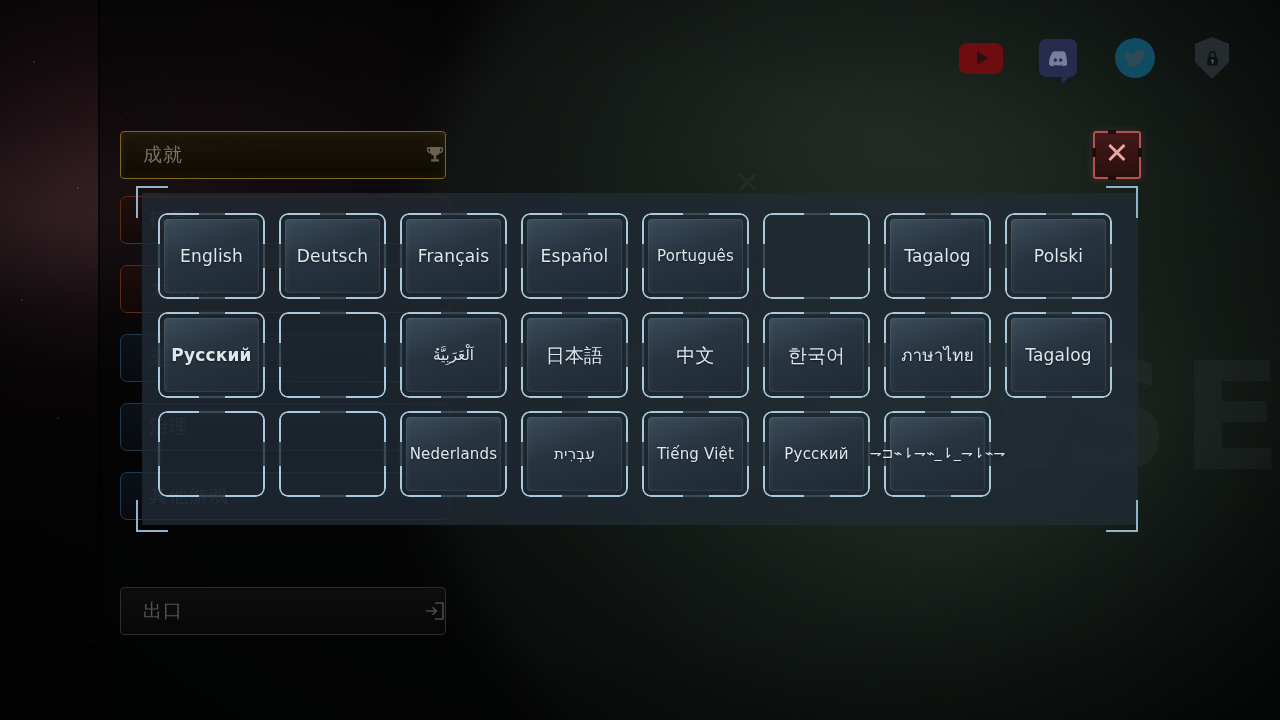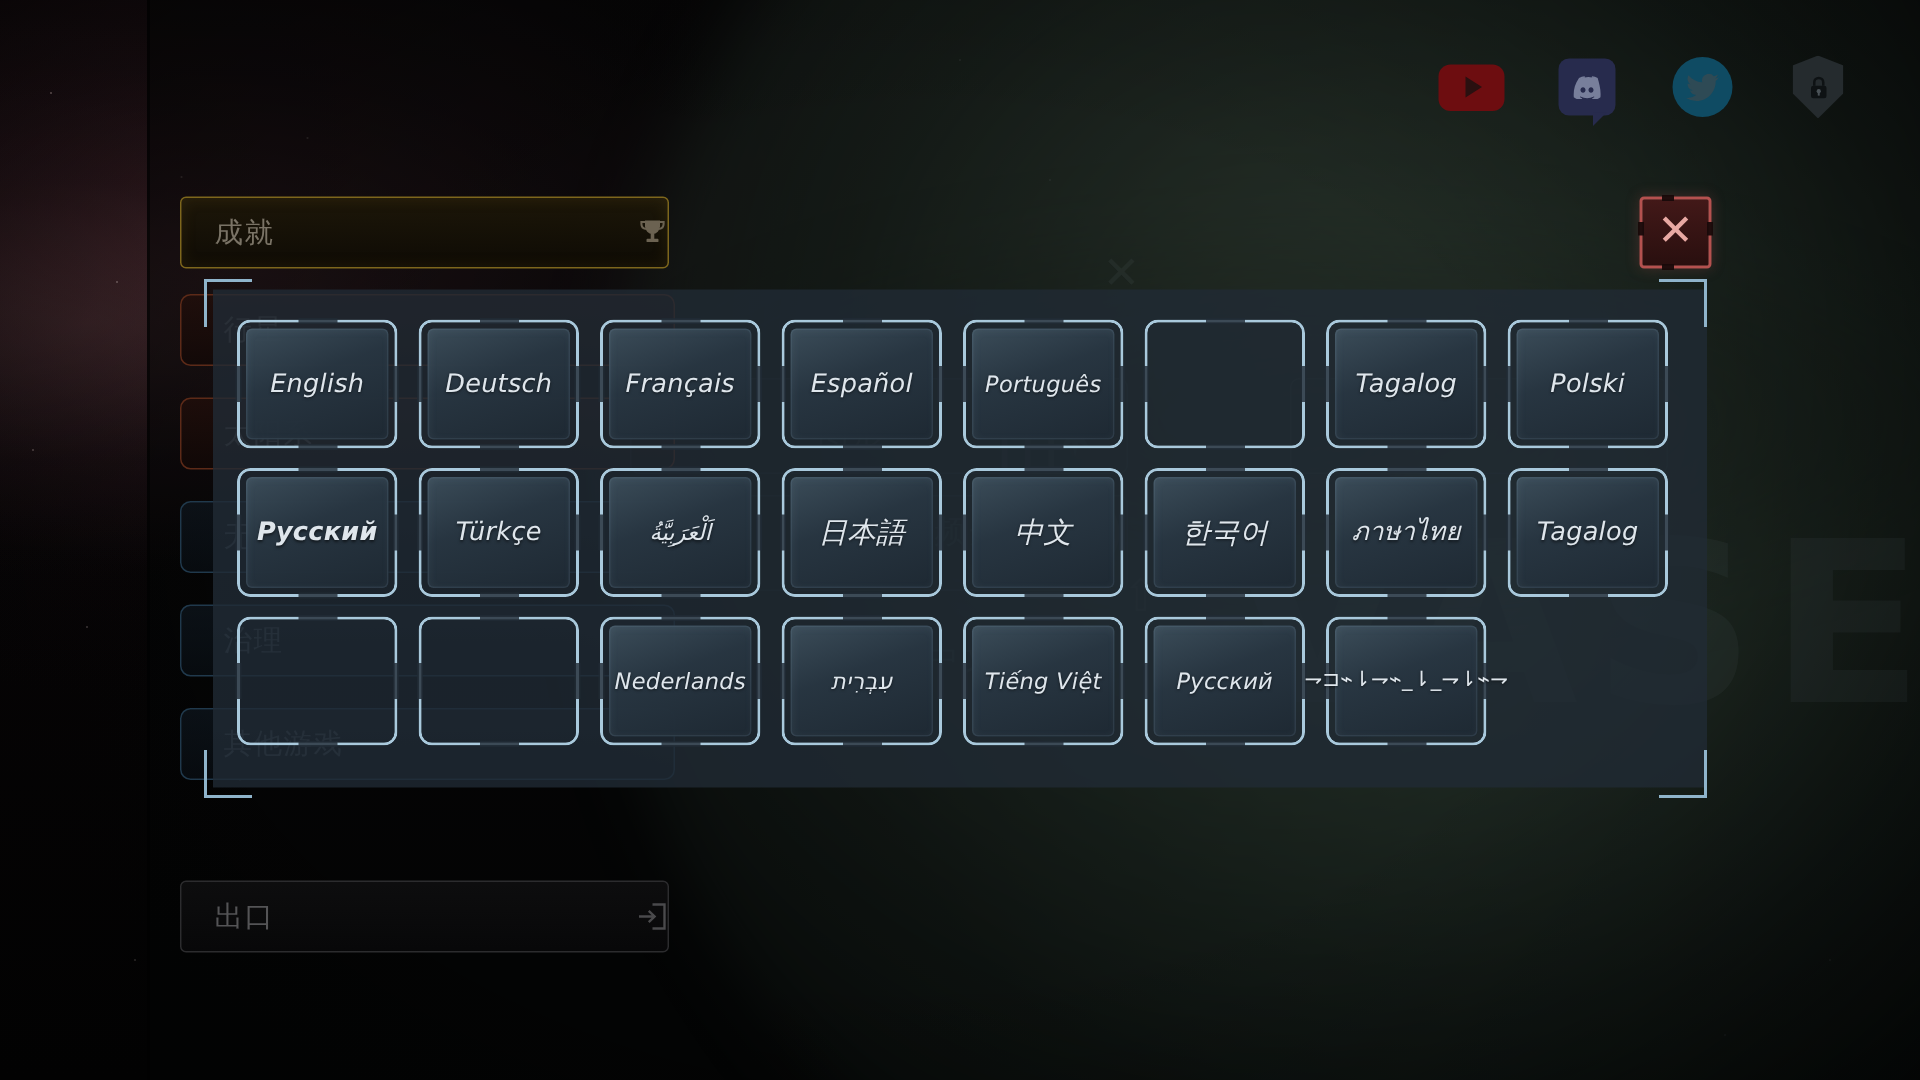"English" .lang-btn { font-style: italic -> none }
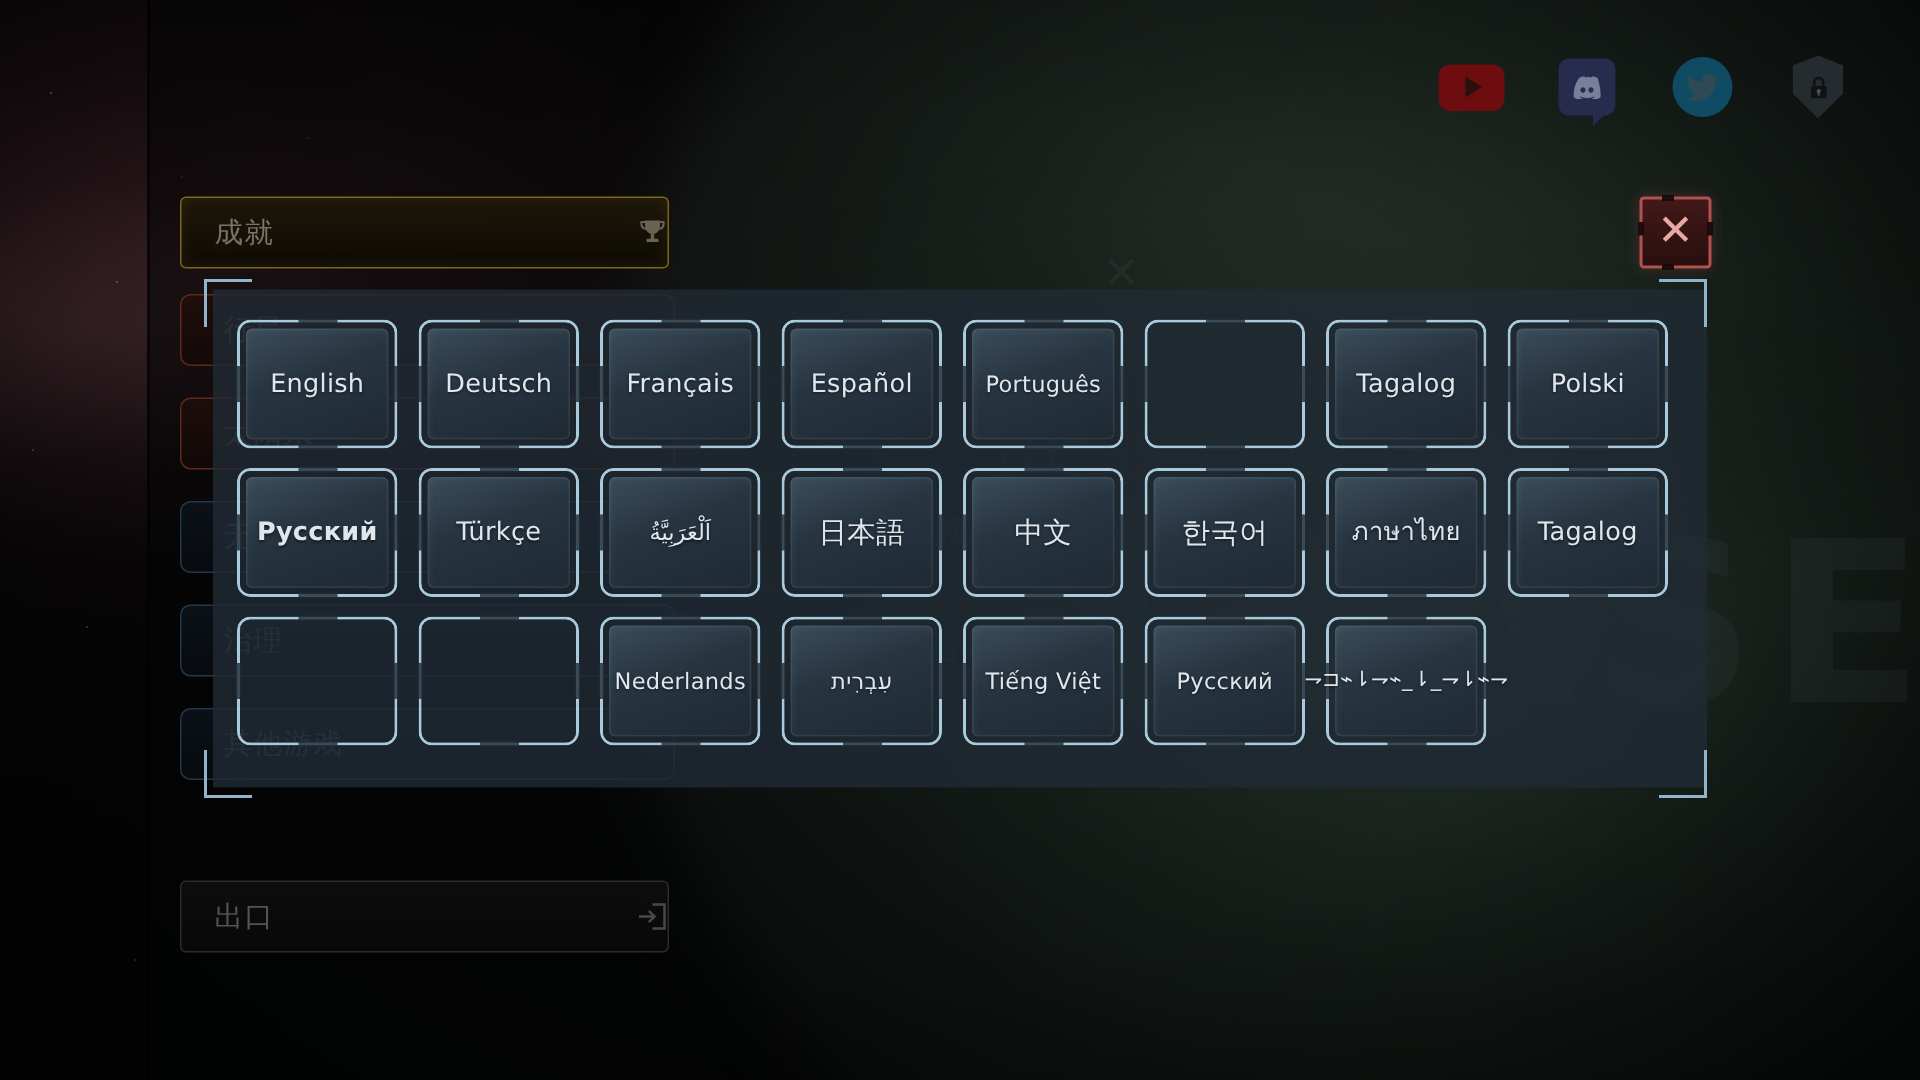"Türkçe" div.lb-inner { html: <div> <div>Türkçe</div> </div> -> none }
